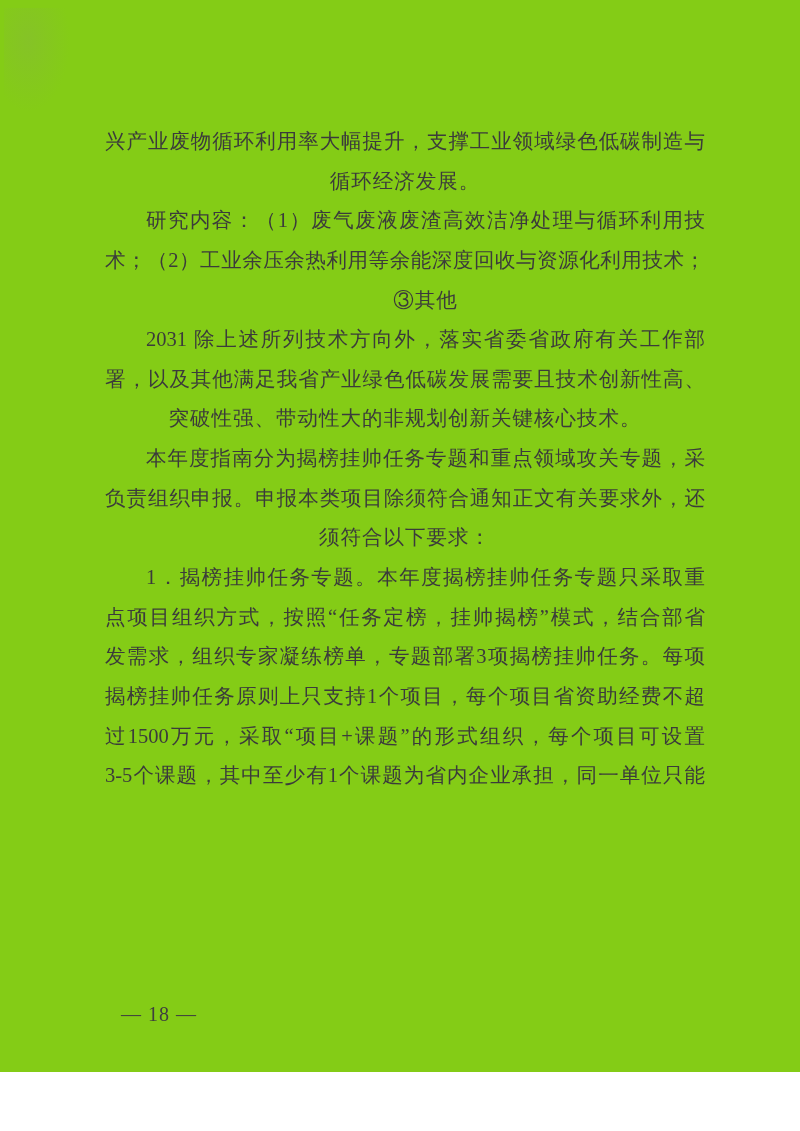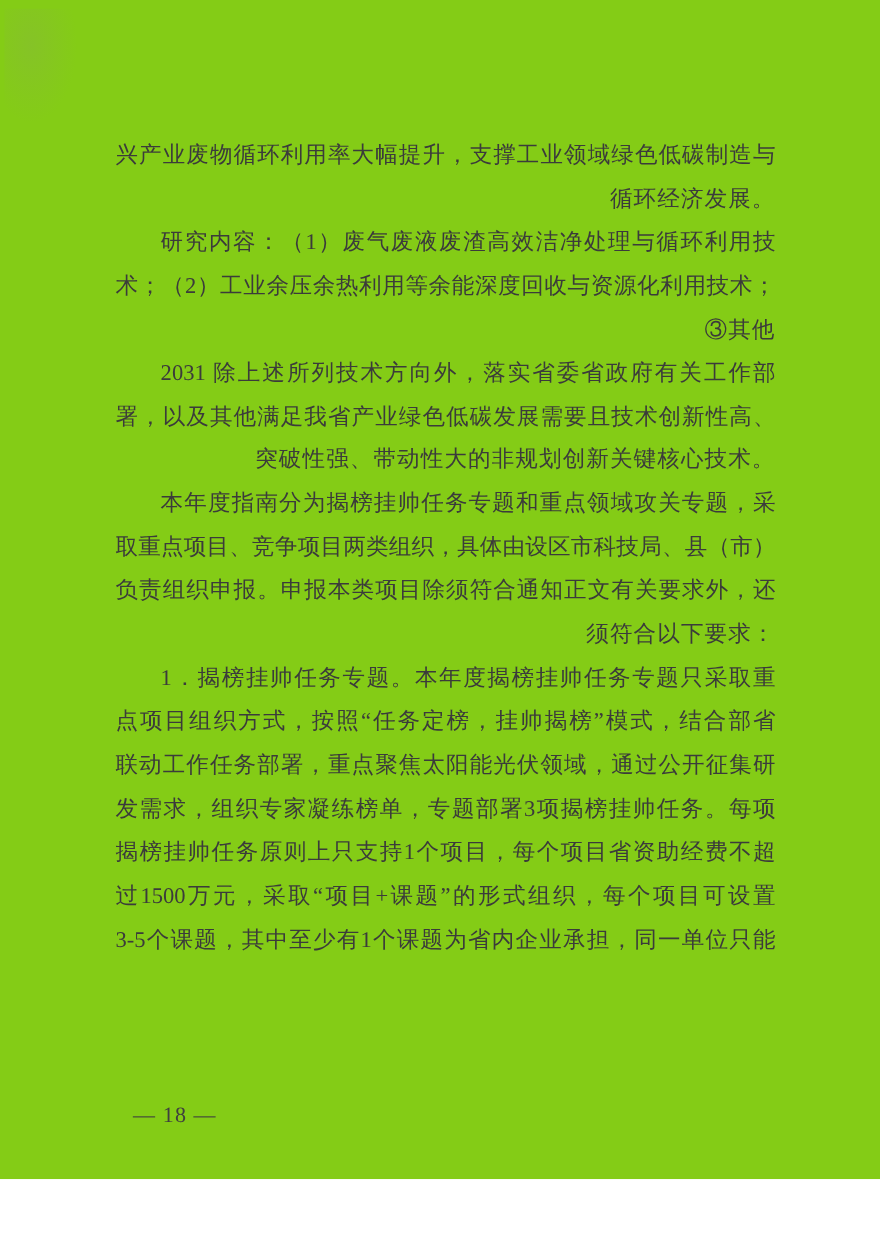"循环经济发展。" .end { text-align: right -> center }
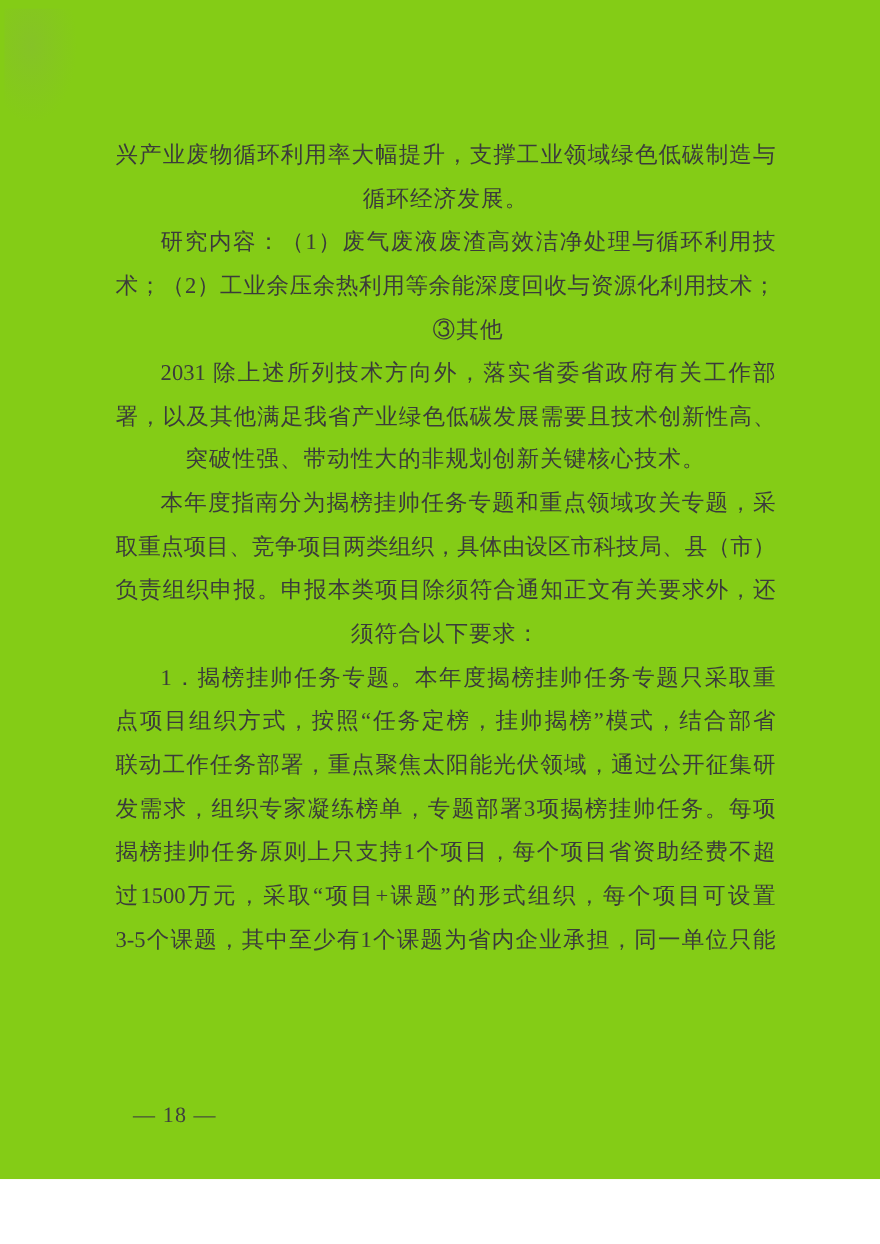"取重点项目、竞争项目两类组织，具体由设区市科技局、县（市）" div.line { html: <div>取重点项目、竞争项目两类组织，具体由设区市科技局、县（市）</div> -> none }
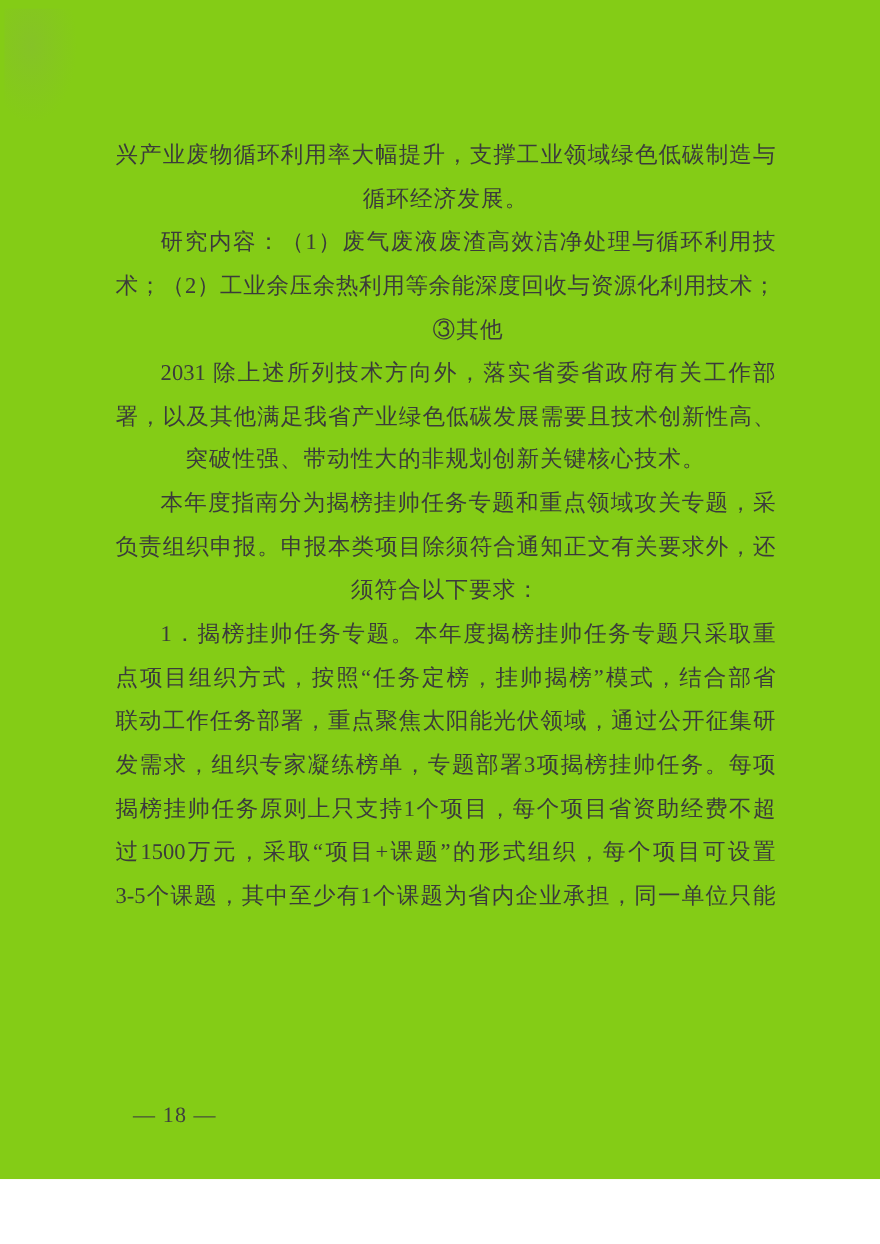"联动工作任务部署，重点聚焦太阳能光伏领域，通过公开征集研" div.line { html: <div>联动工作任务部署，重点聚焦太阳能光伏领域，通过公开征集研</div> -> none }
